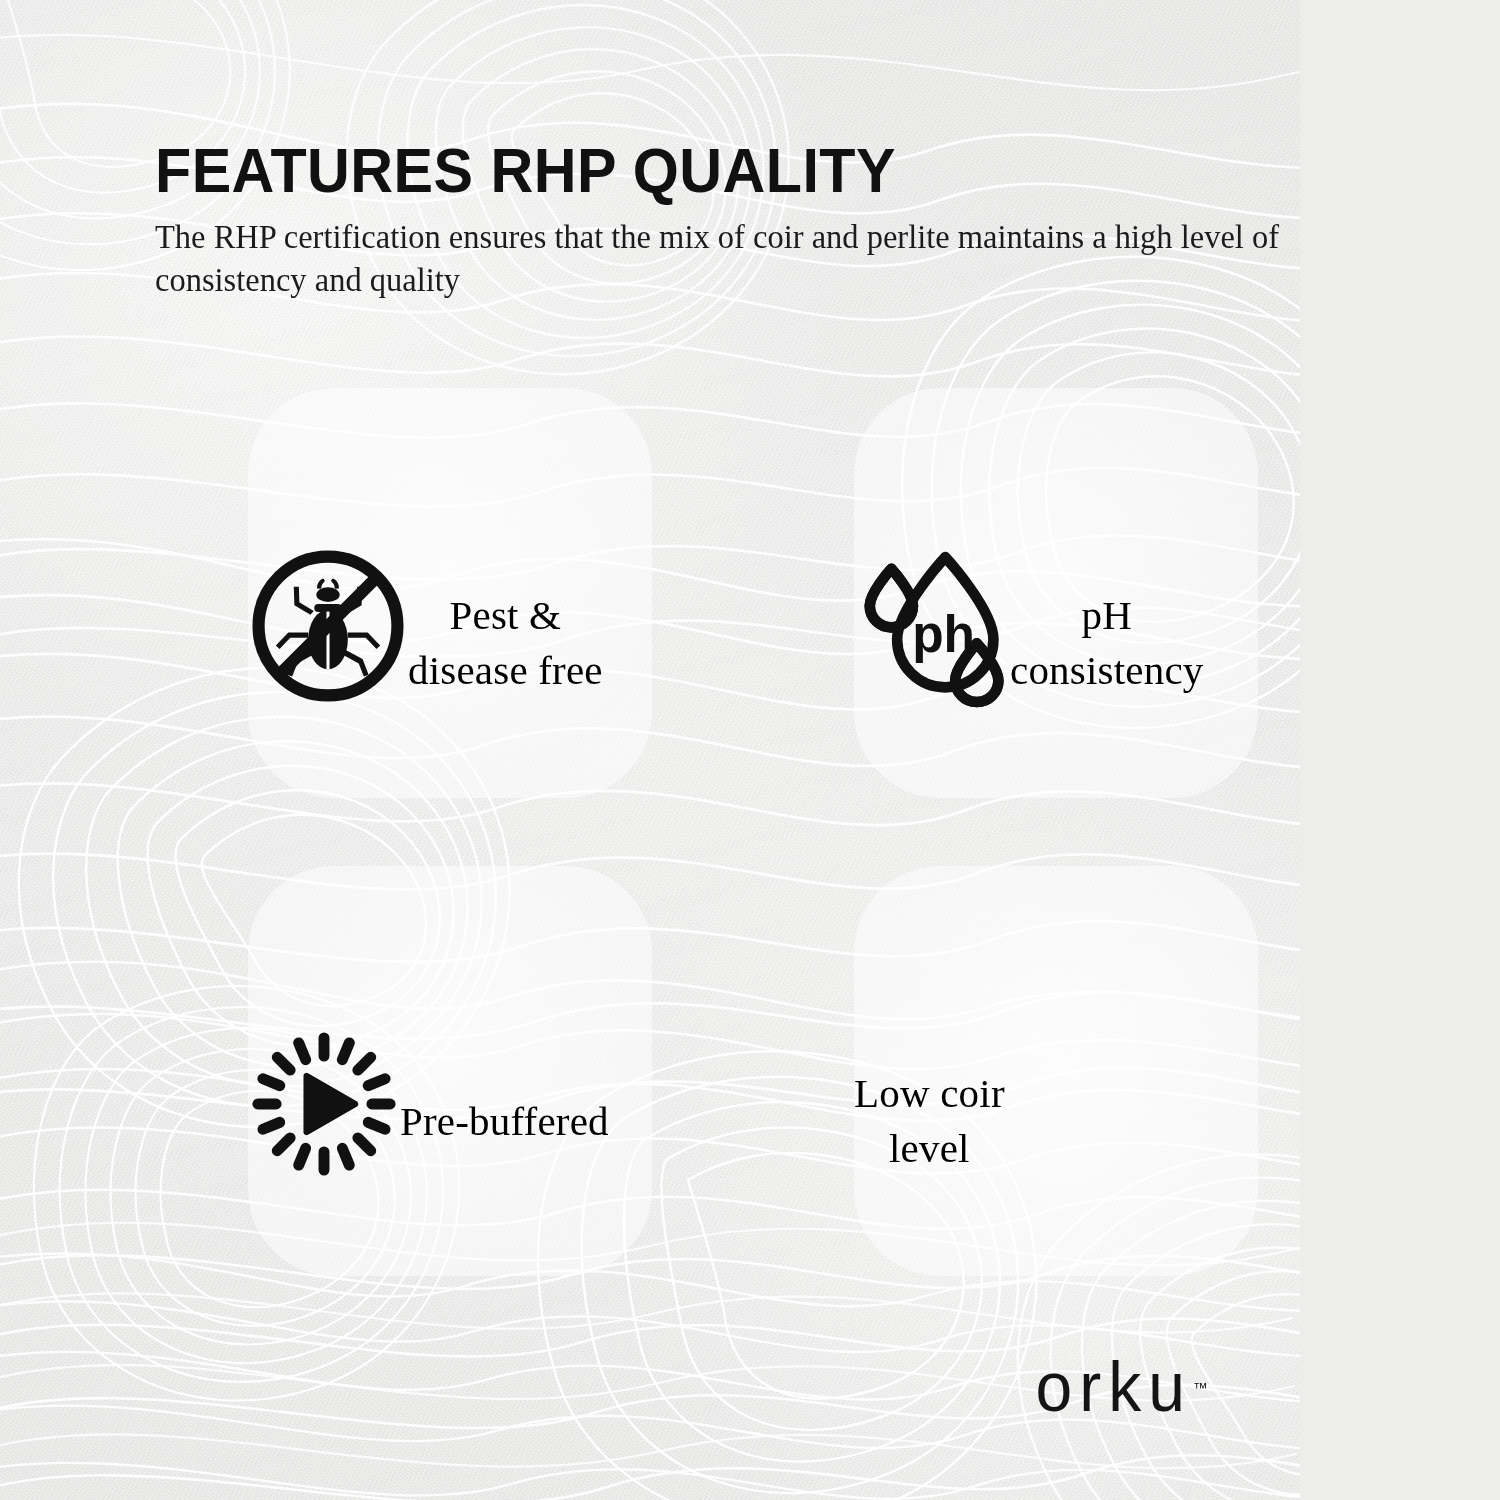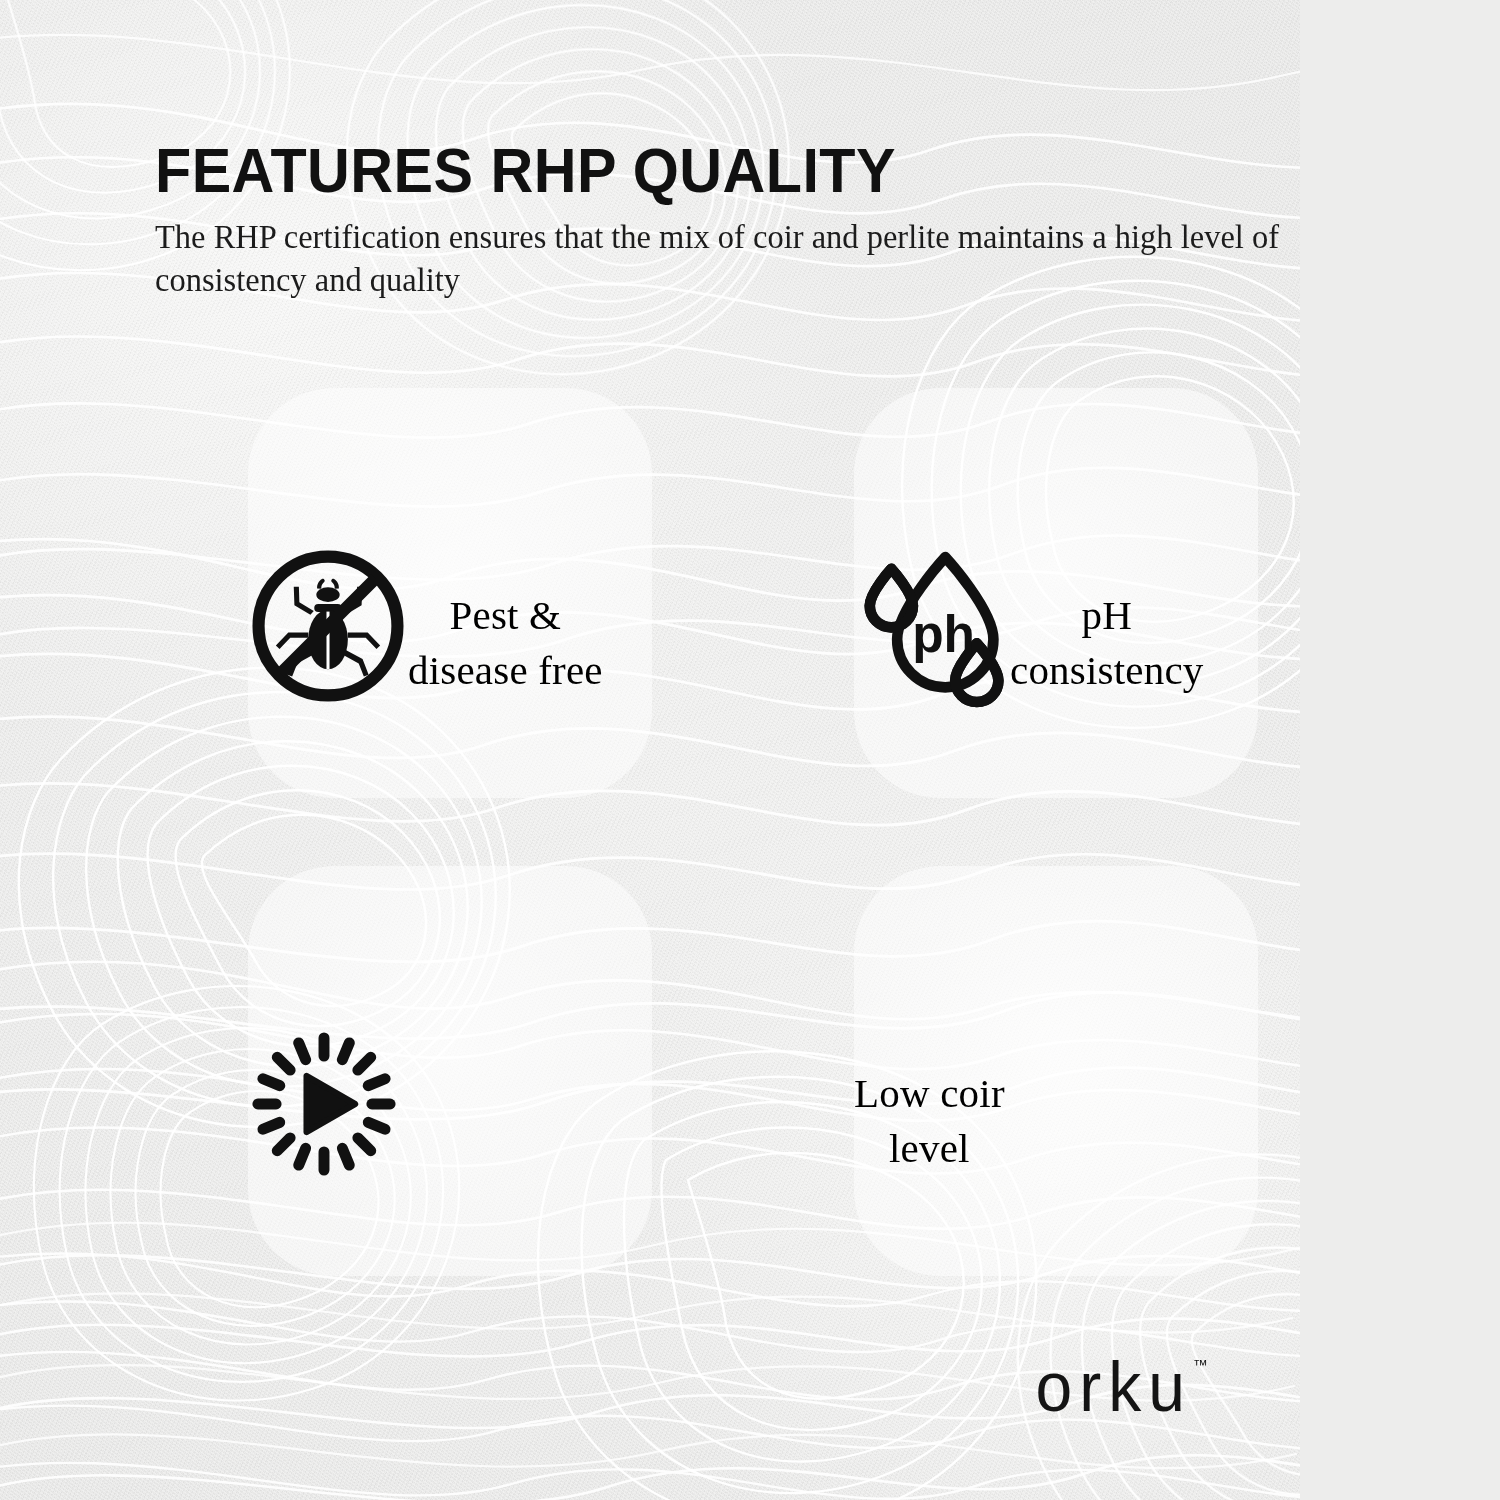"Pre-buffered" span { html: none -> <span>Pre-buffered</span> }
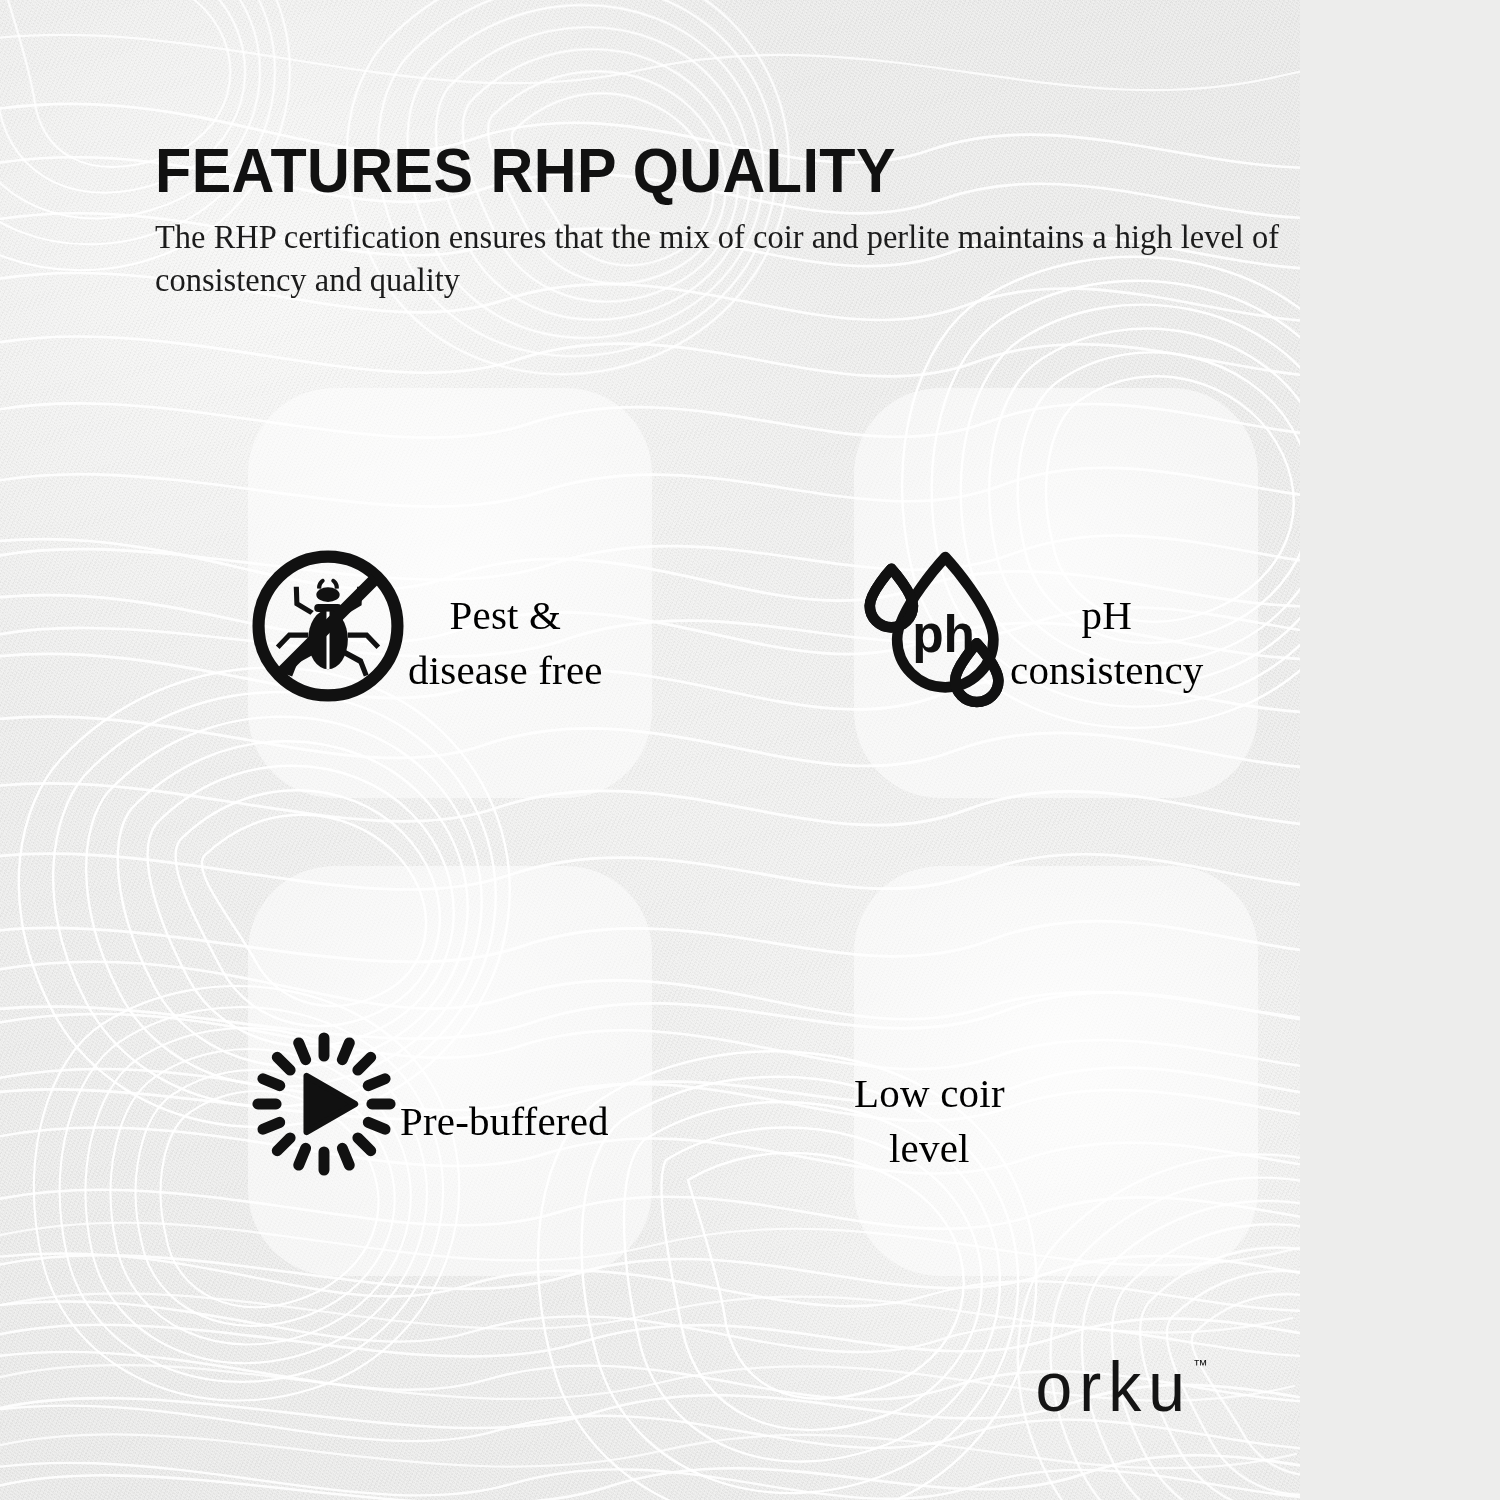"orku" .logo { align-items: flex-start -> center }
